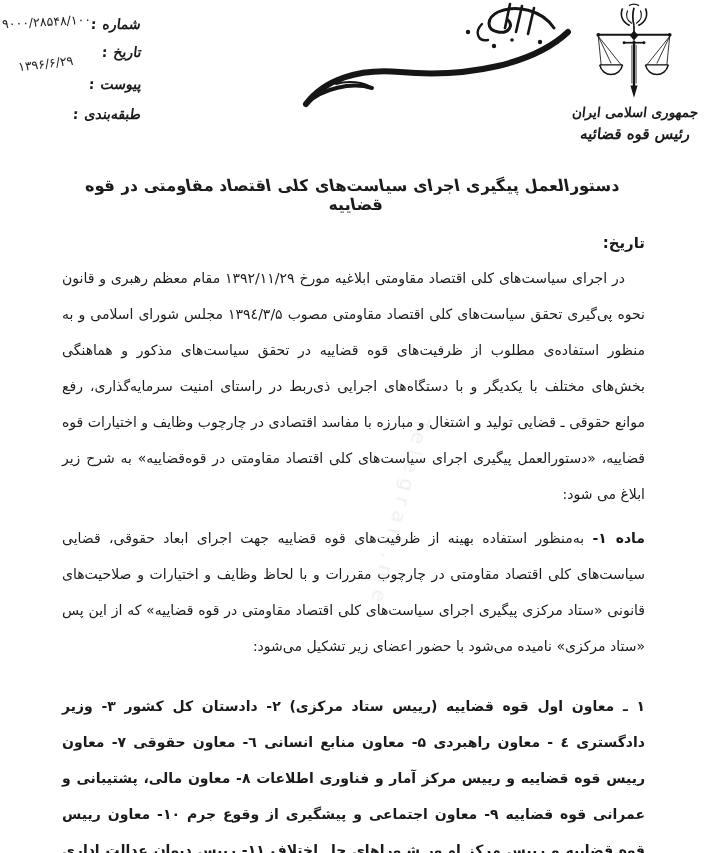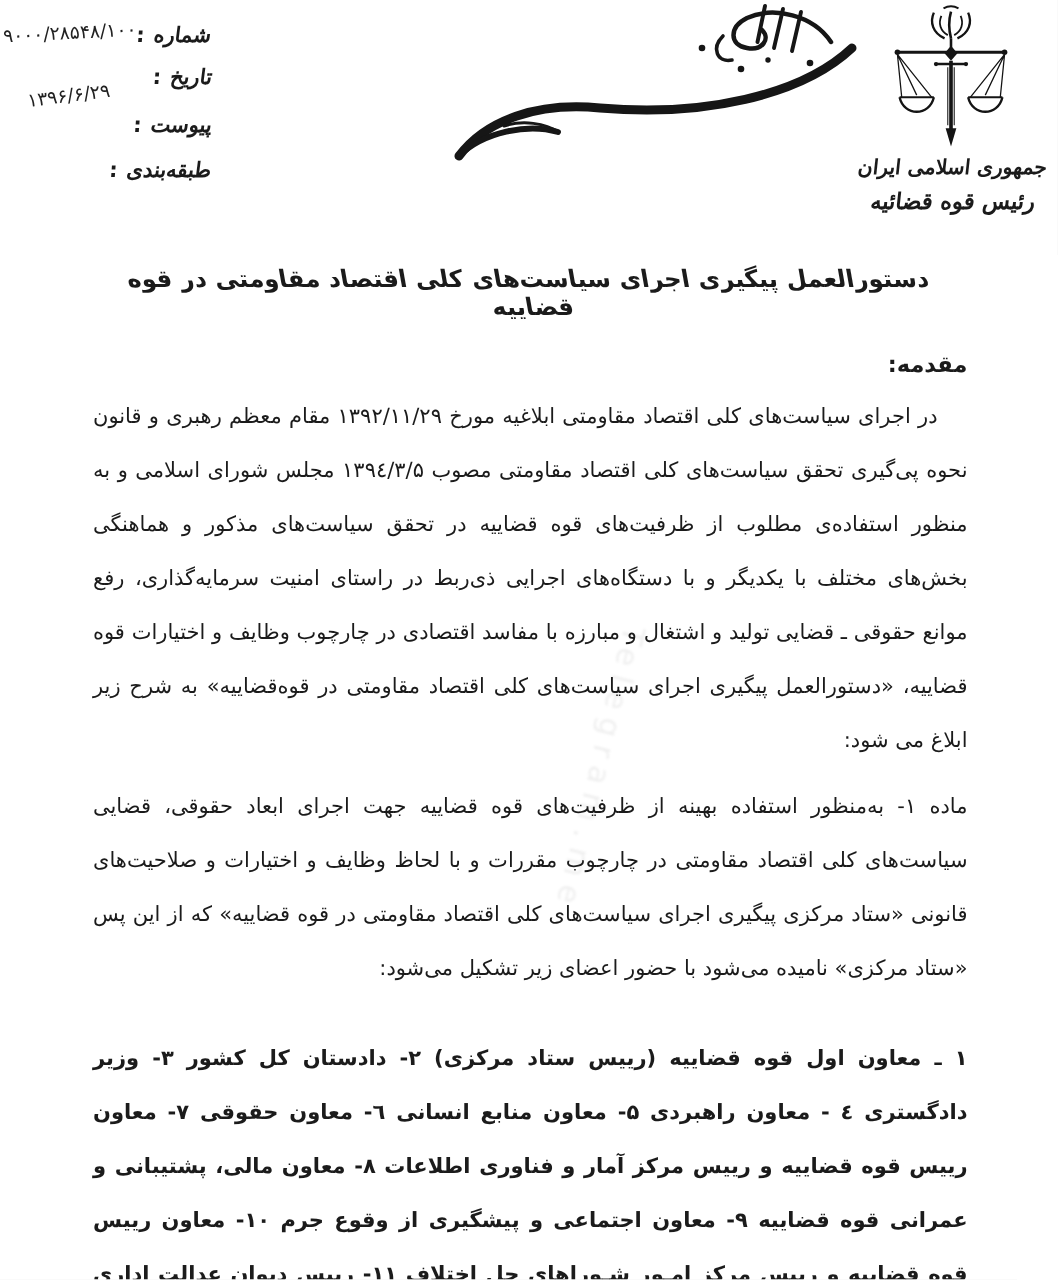"مقدمه:" h2.sec-heading { text: مقدمه -> تاریخ }
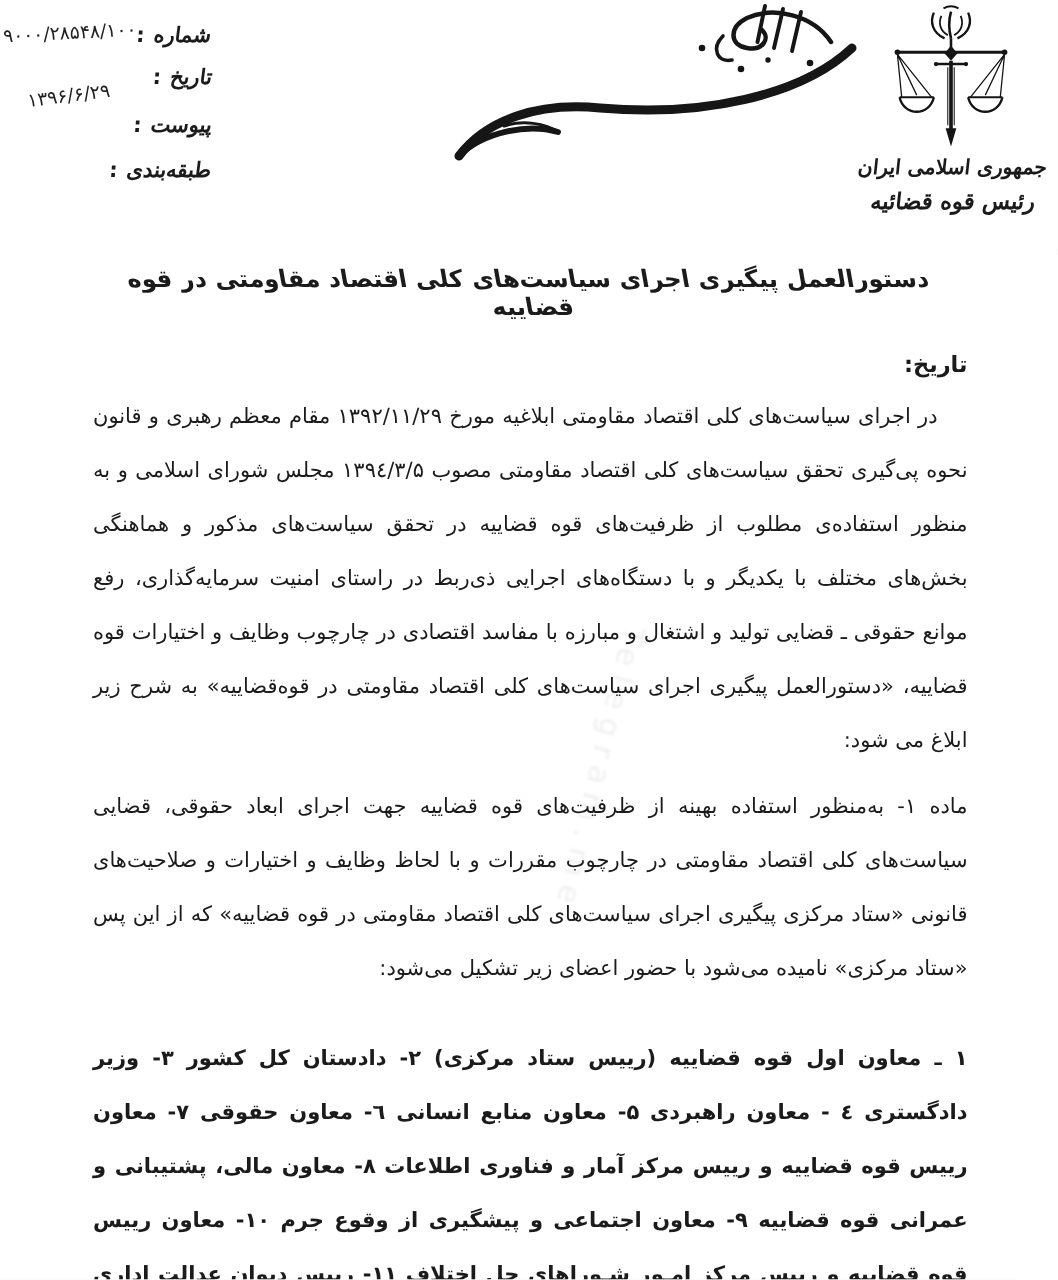"ماده ۱-" .lead { font-weight: normal -> bold }
